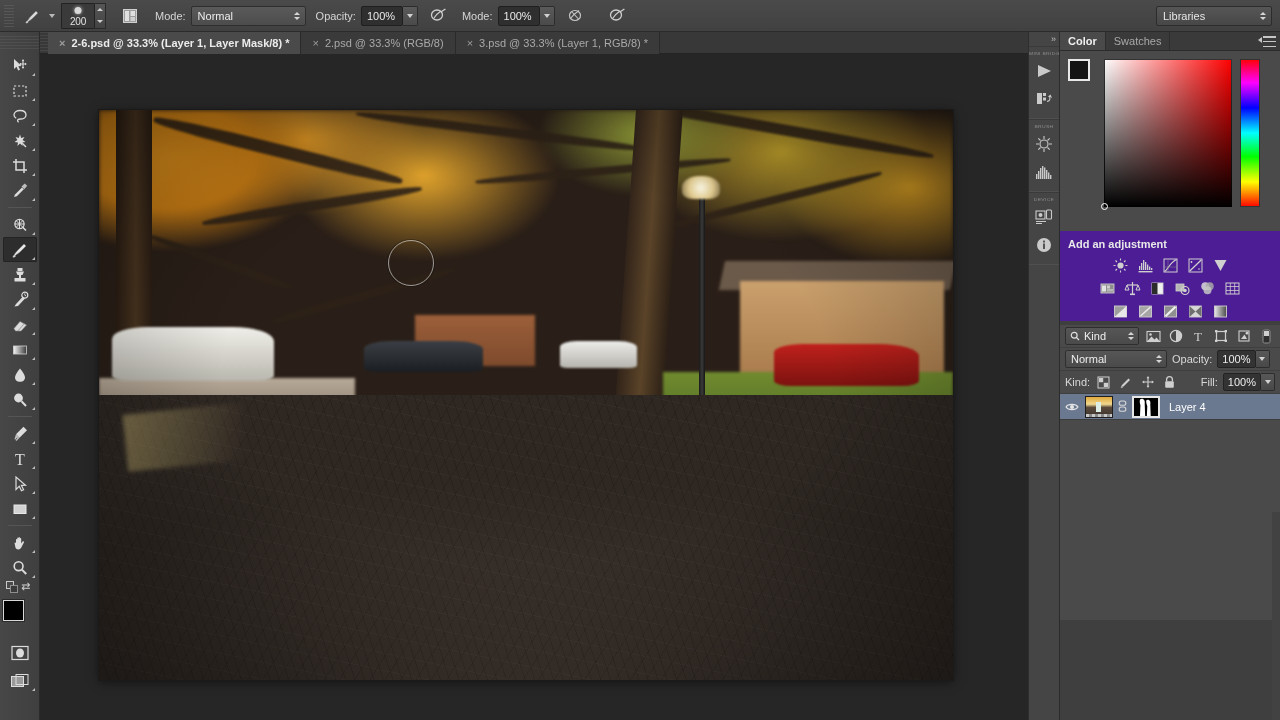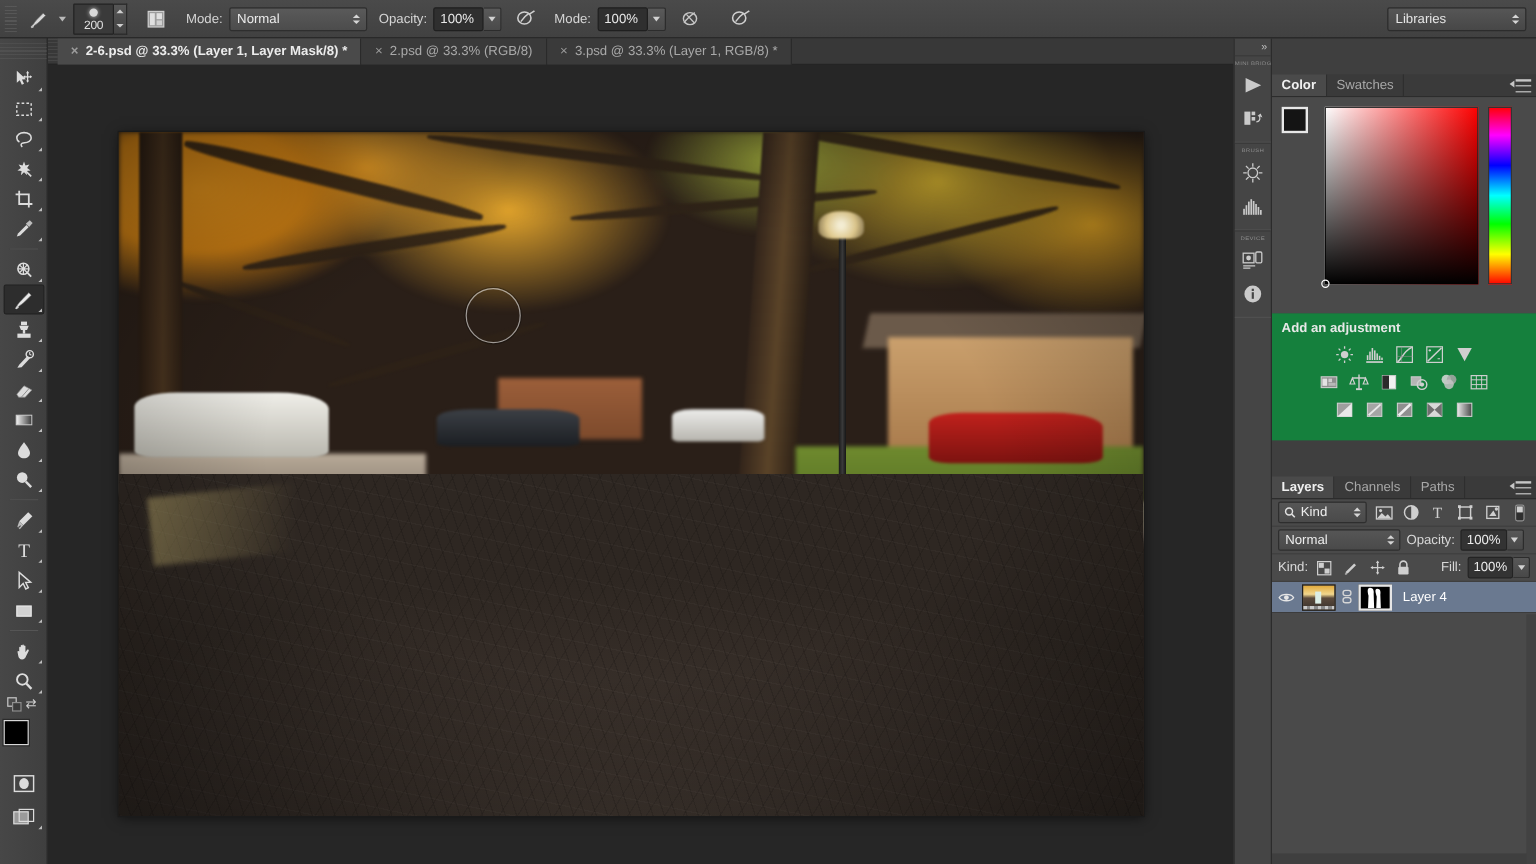"Color" .ptabs { margin-top: 30px -> none }
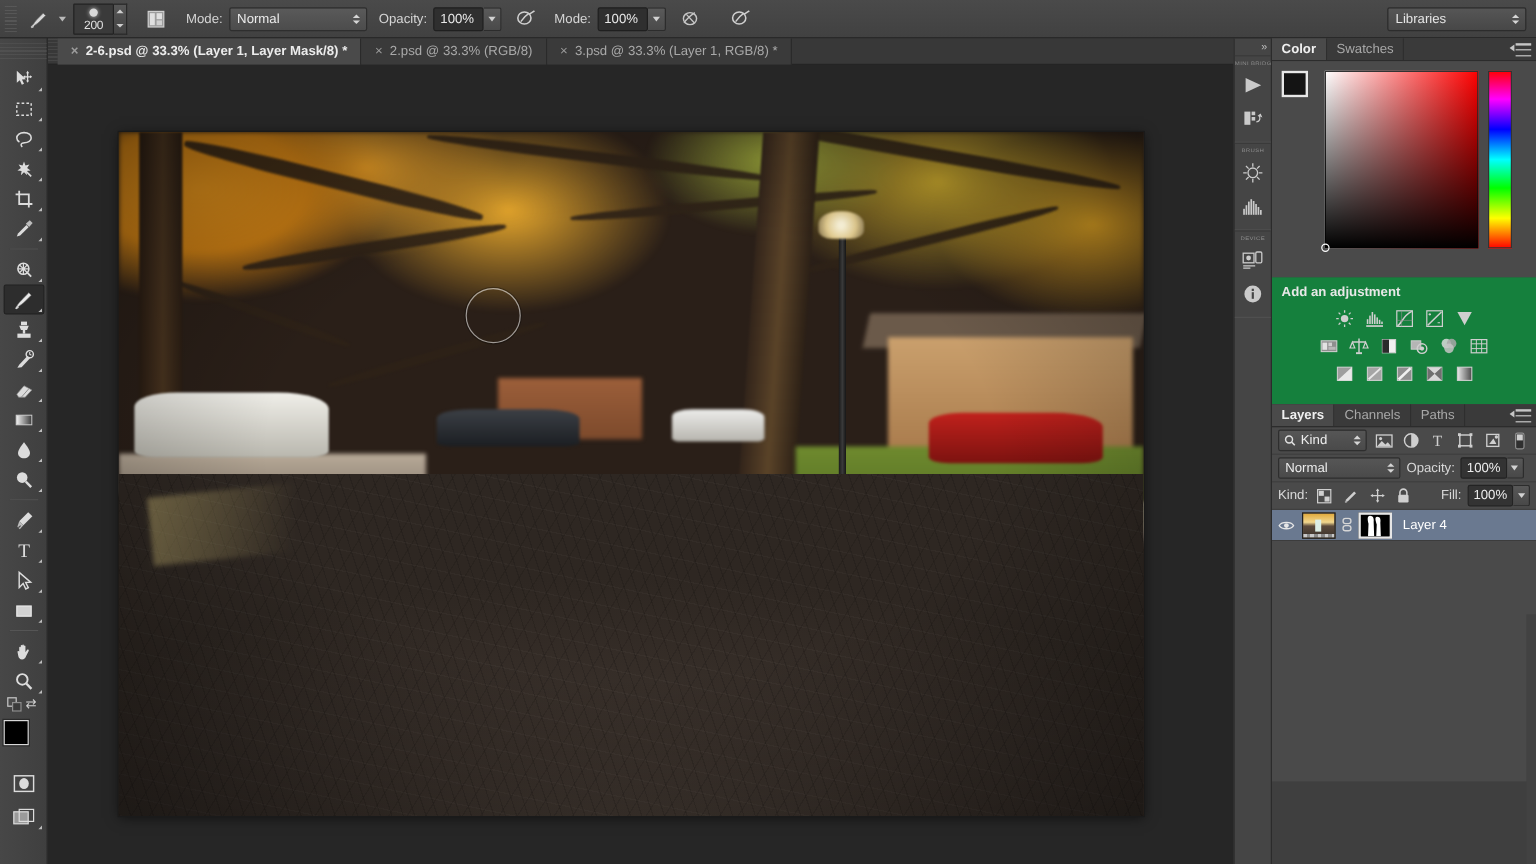"Add an adjustment" .adjbody { background: #15803d -> #4c1d95; padding: 6px 8px 12px -> 6px 8px 0 }
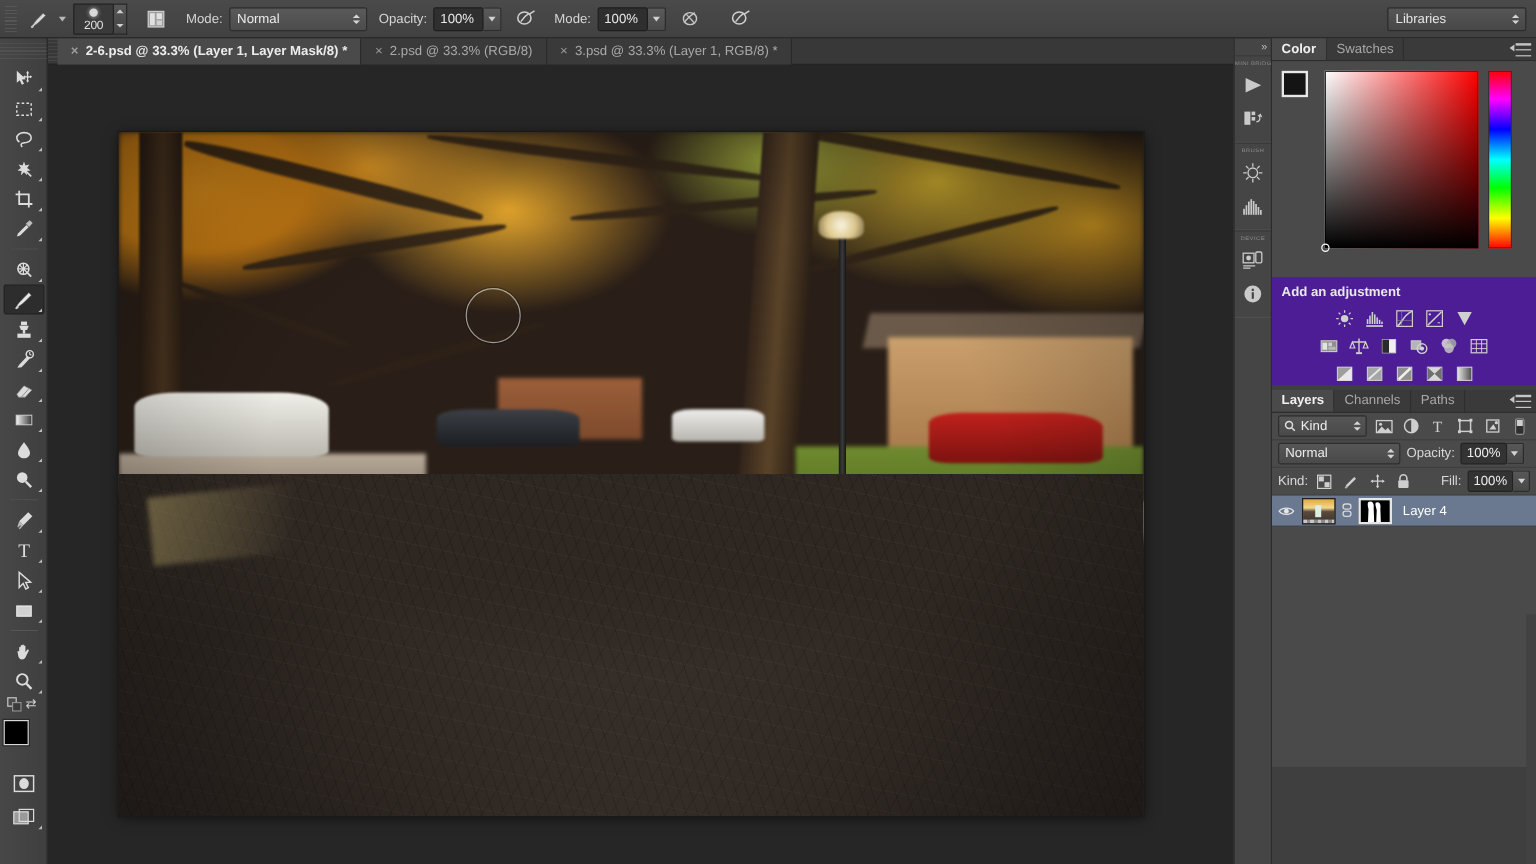"Layers" div.ptabs { html: <div> <div> <span>Layers</span> </div> <div> <span>Channels</span> </div> <div> <span>Paths</span> </div> <div></div> <div> <span></span> <b></b> <b></b> <b></b> </div> </div> -> none }
